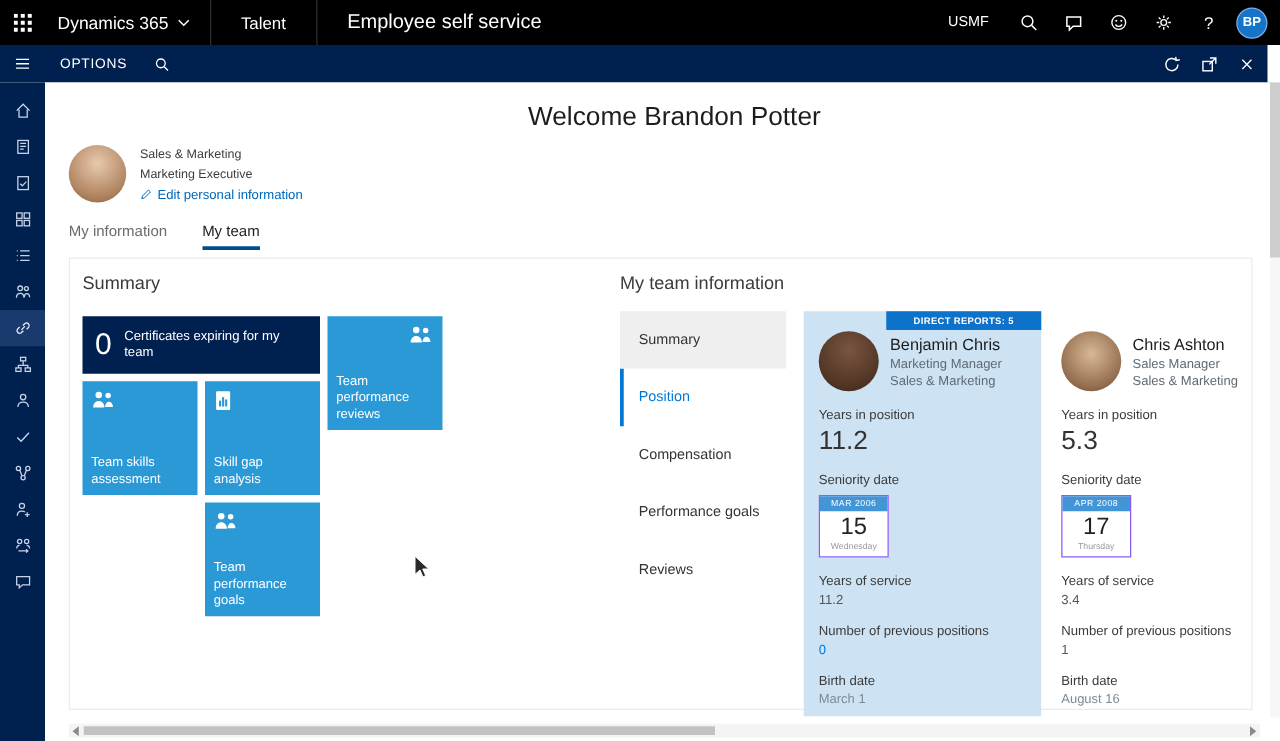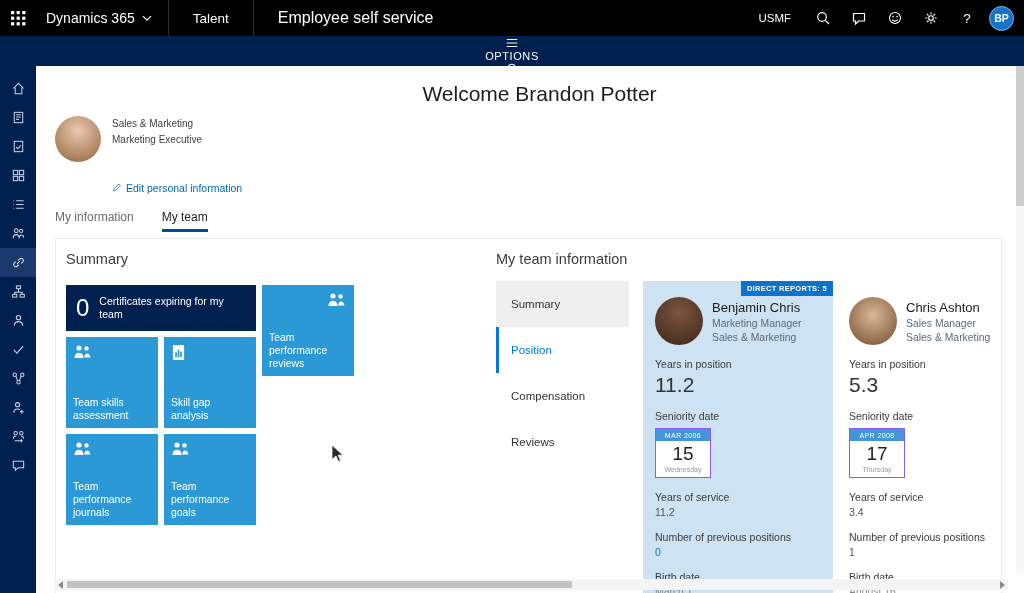"OPTIONS" .actionbar { flex-direction: column -> none }
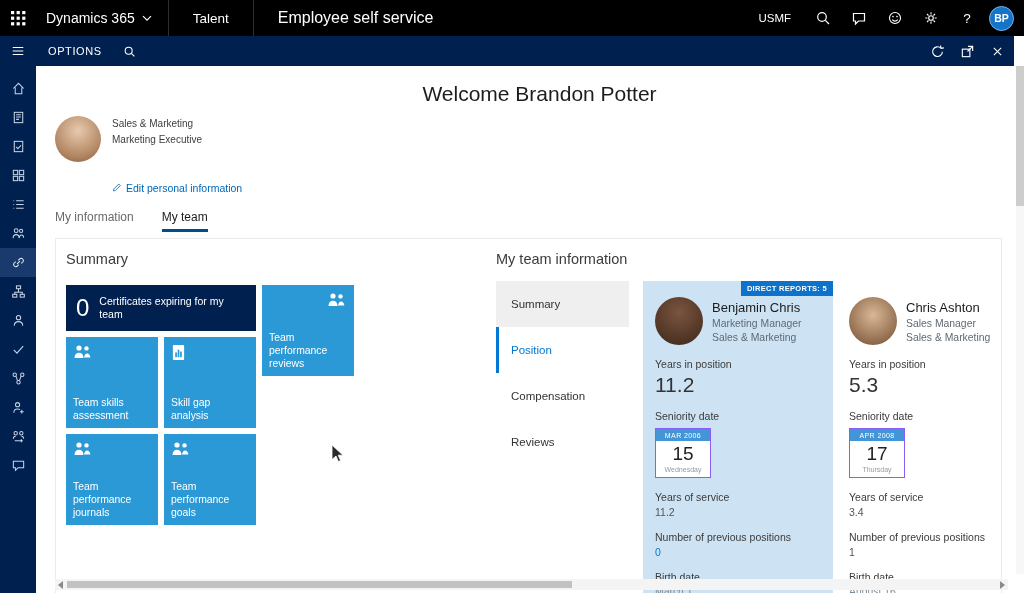"Edit personal information" .edit-link { margin-top: 32px -> none }
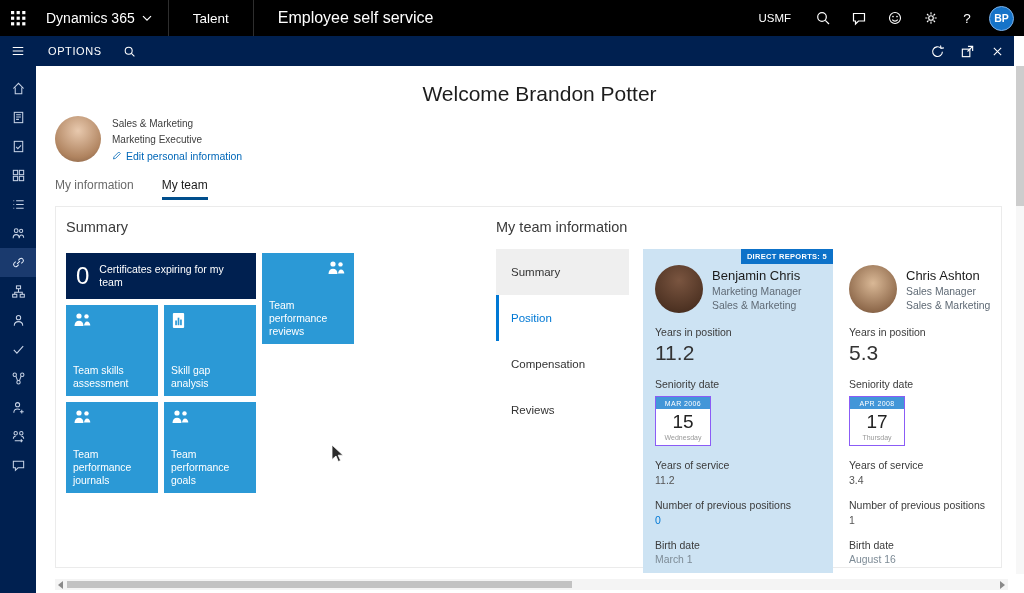"DIRECT REPORTS: 5" .dr-badge { padding: 3px 6px -> 3px 22px }
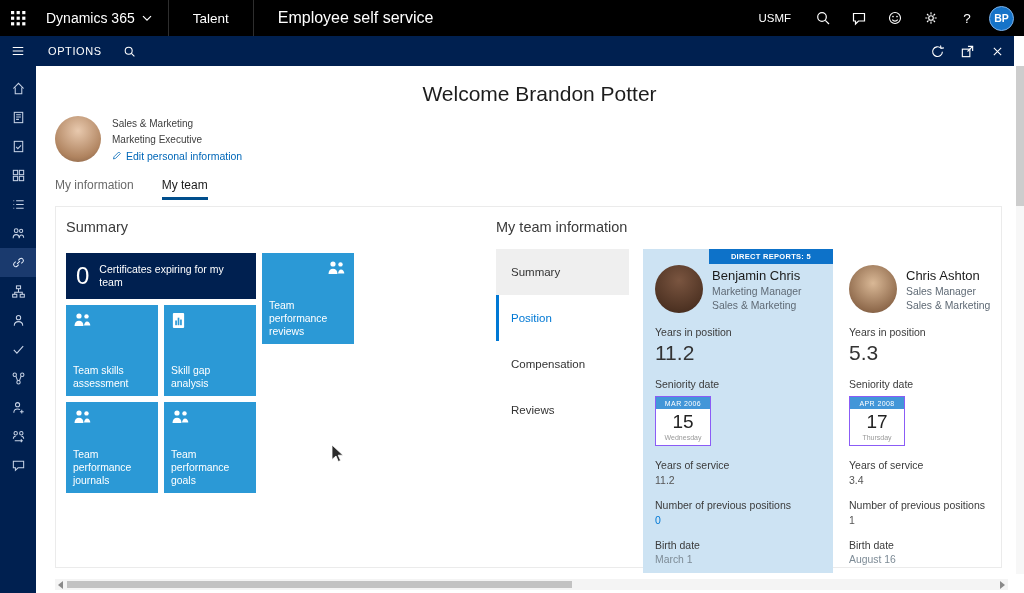"Performance goals" div.team-nav-item { html: none -> <div>Performance goals</div> }
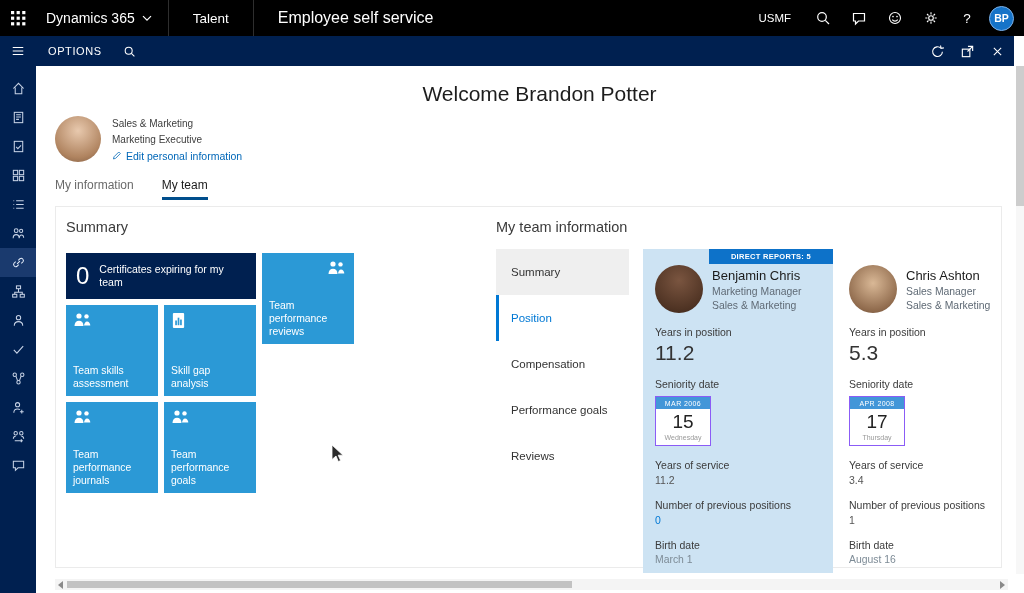"Team performance journals" div.tile { html: <div> <svg> <g> <circle></circle> <circle></circle> <path></path> <path></path> </g> </svg> <span>Team performance journals</span> </div> -> none }
